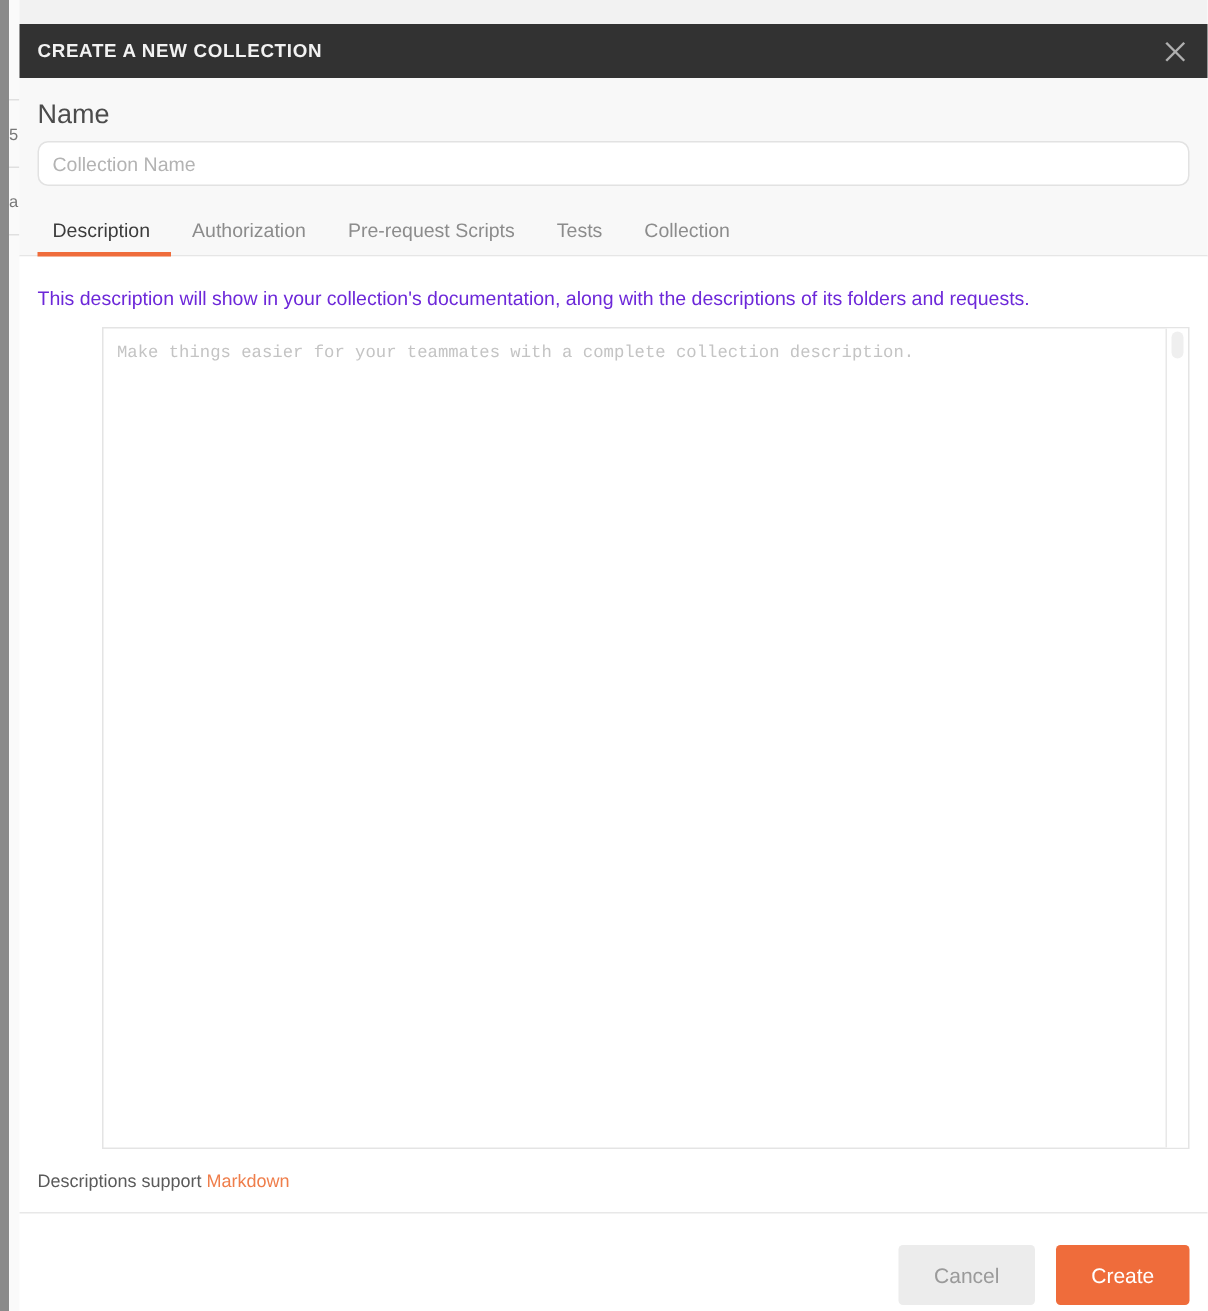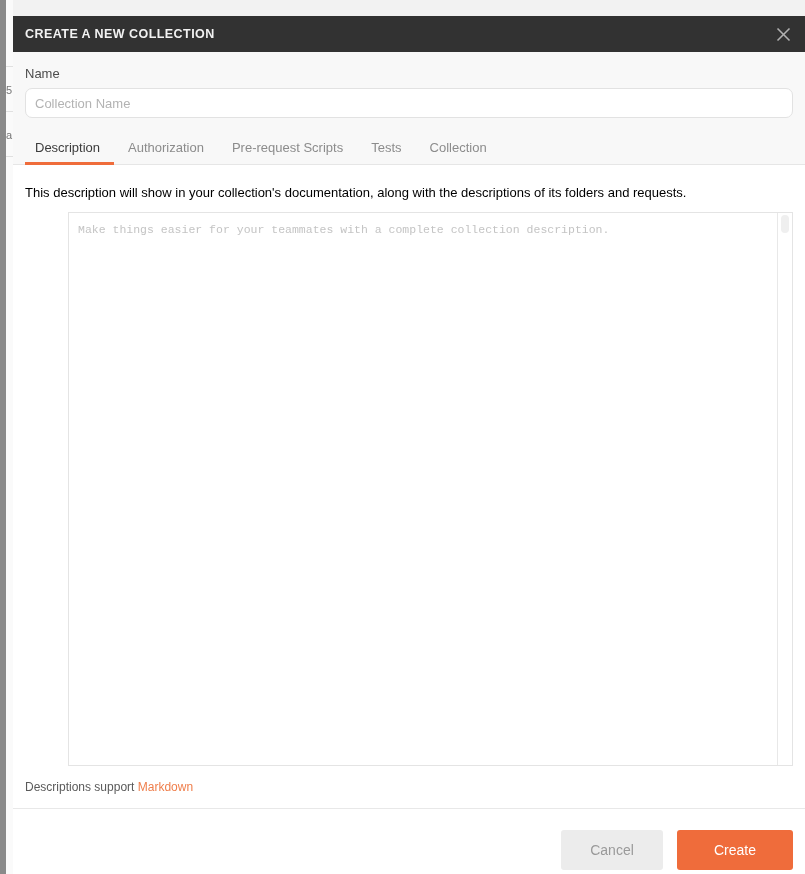"Name" .field-label { font-size: 13px -> 18px }
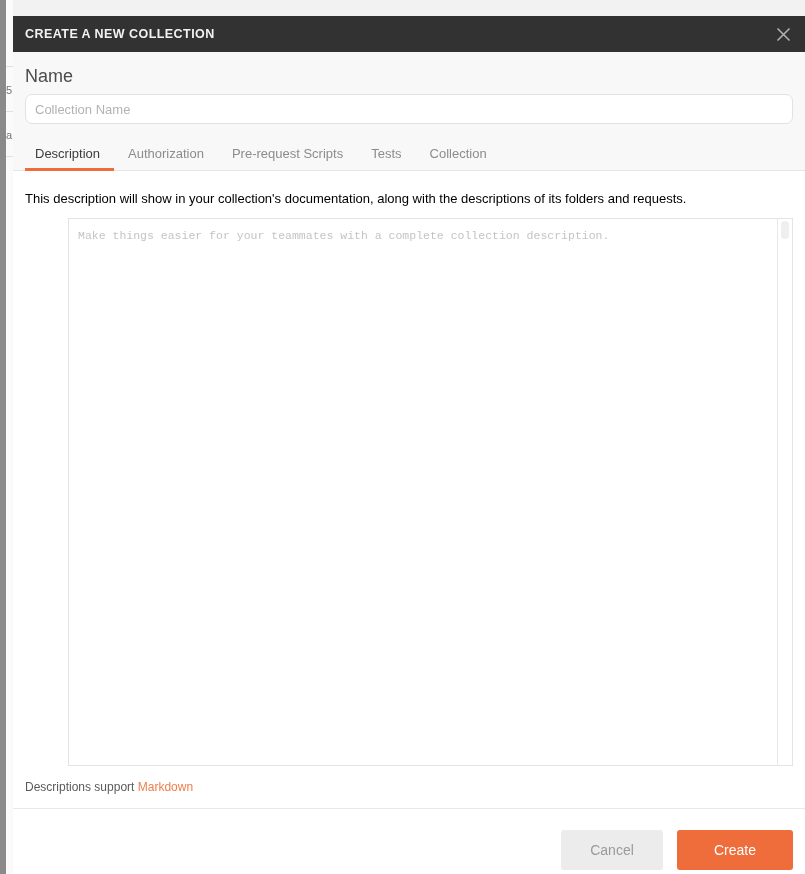"This description will show in" .helper-text { color: #000000 -> #6d28d9 }
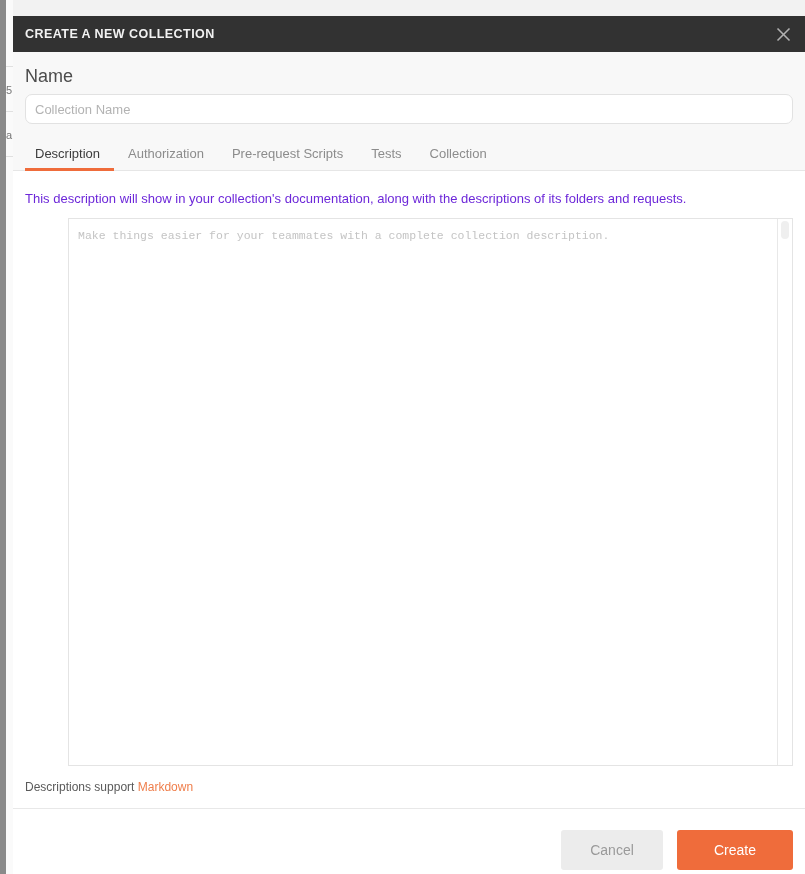"Cancel" .btn-cancel { width: 102px -> 91px }
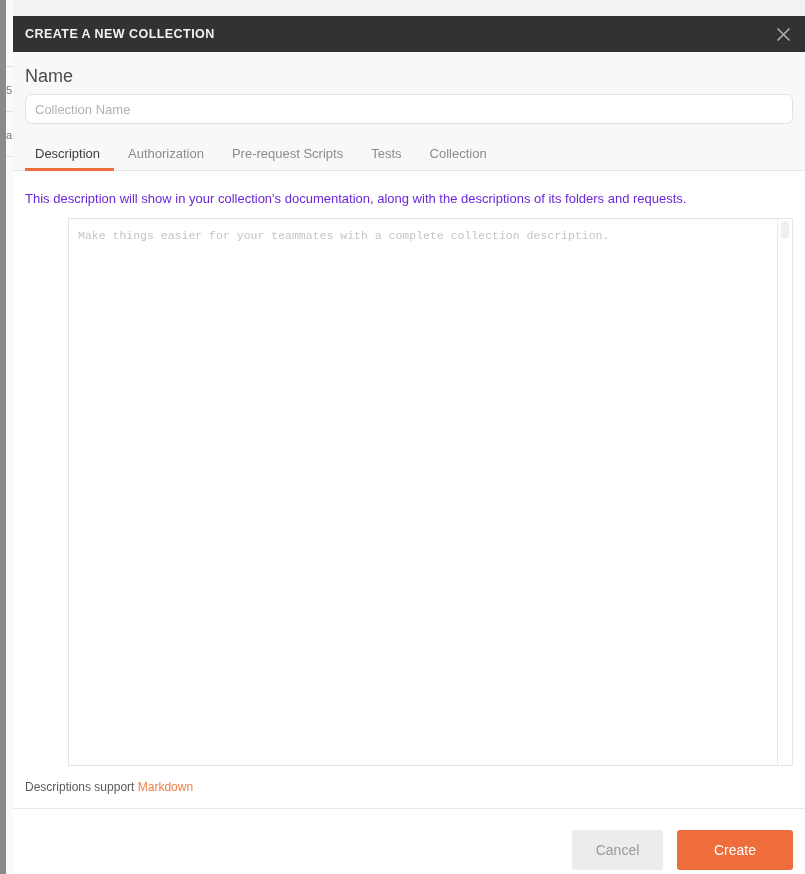"Create" .btn-create { width: 116px -> 89px }
